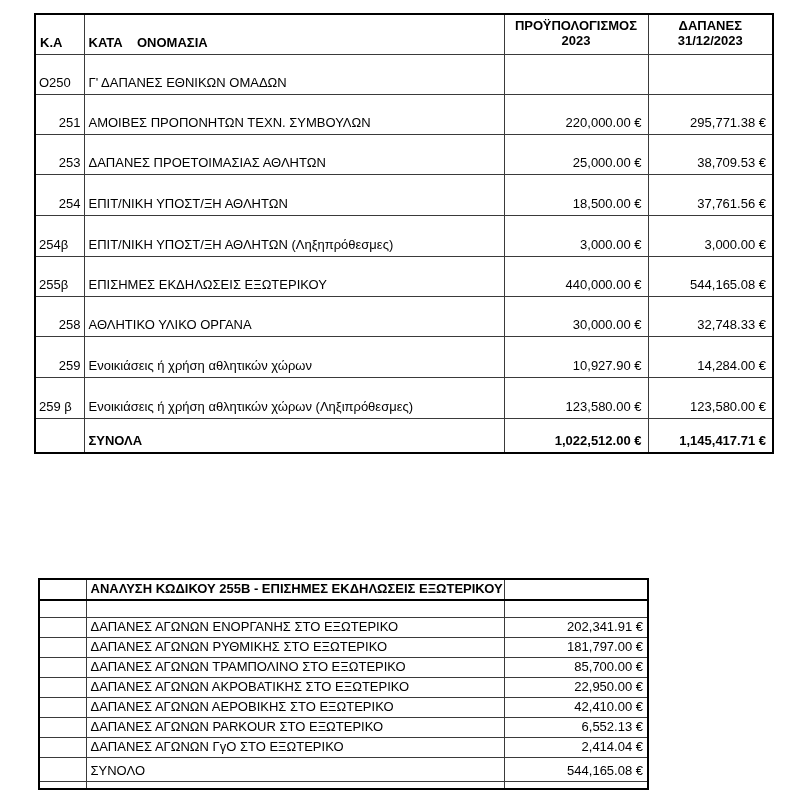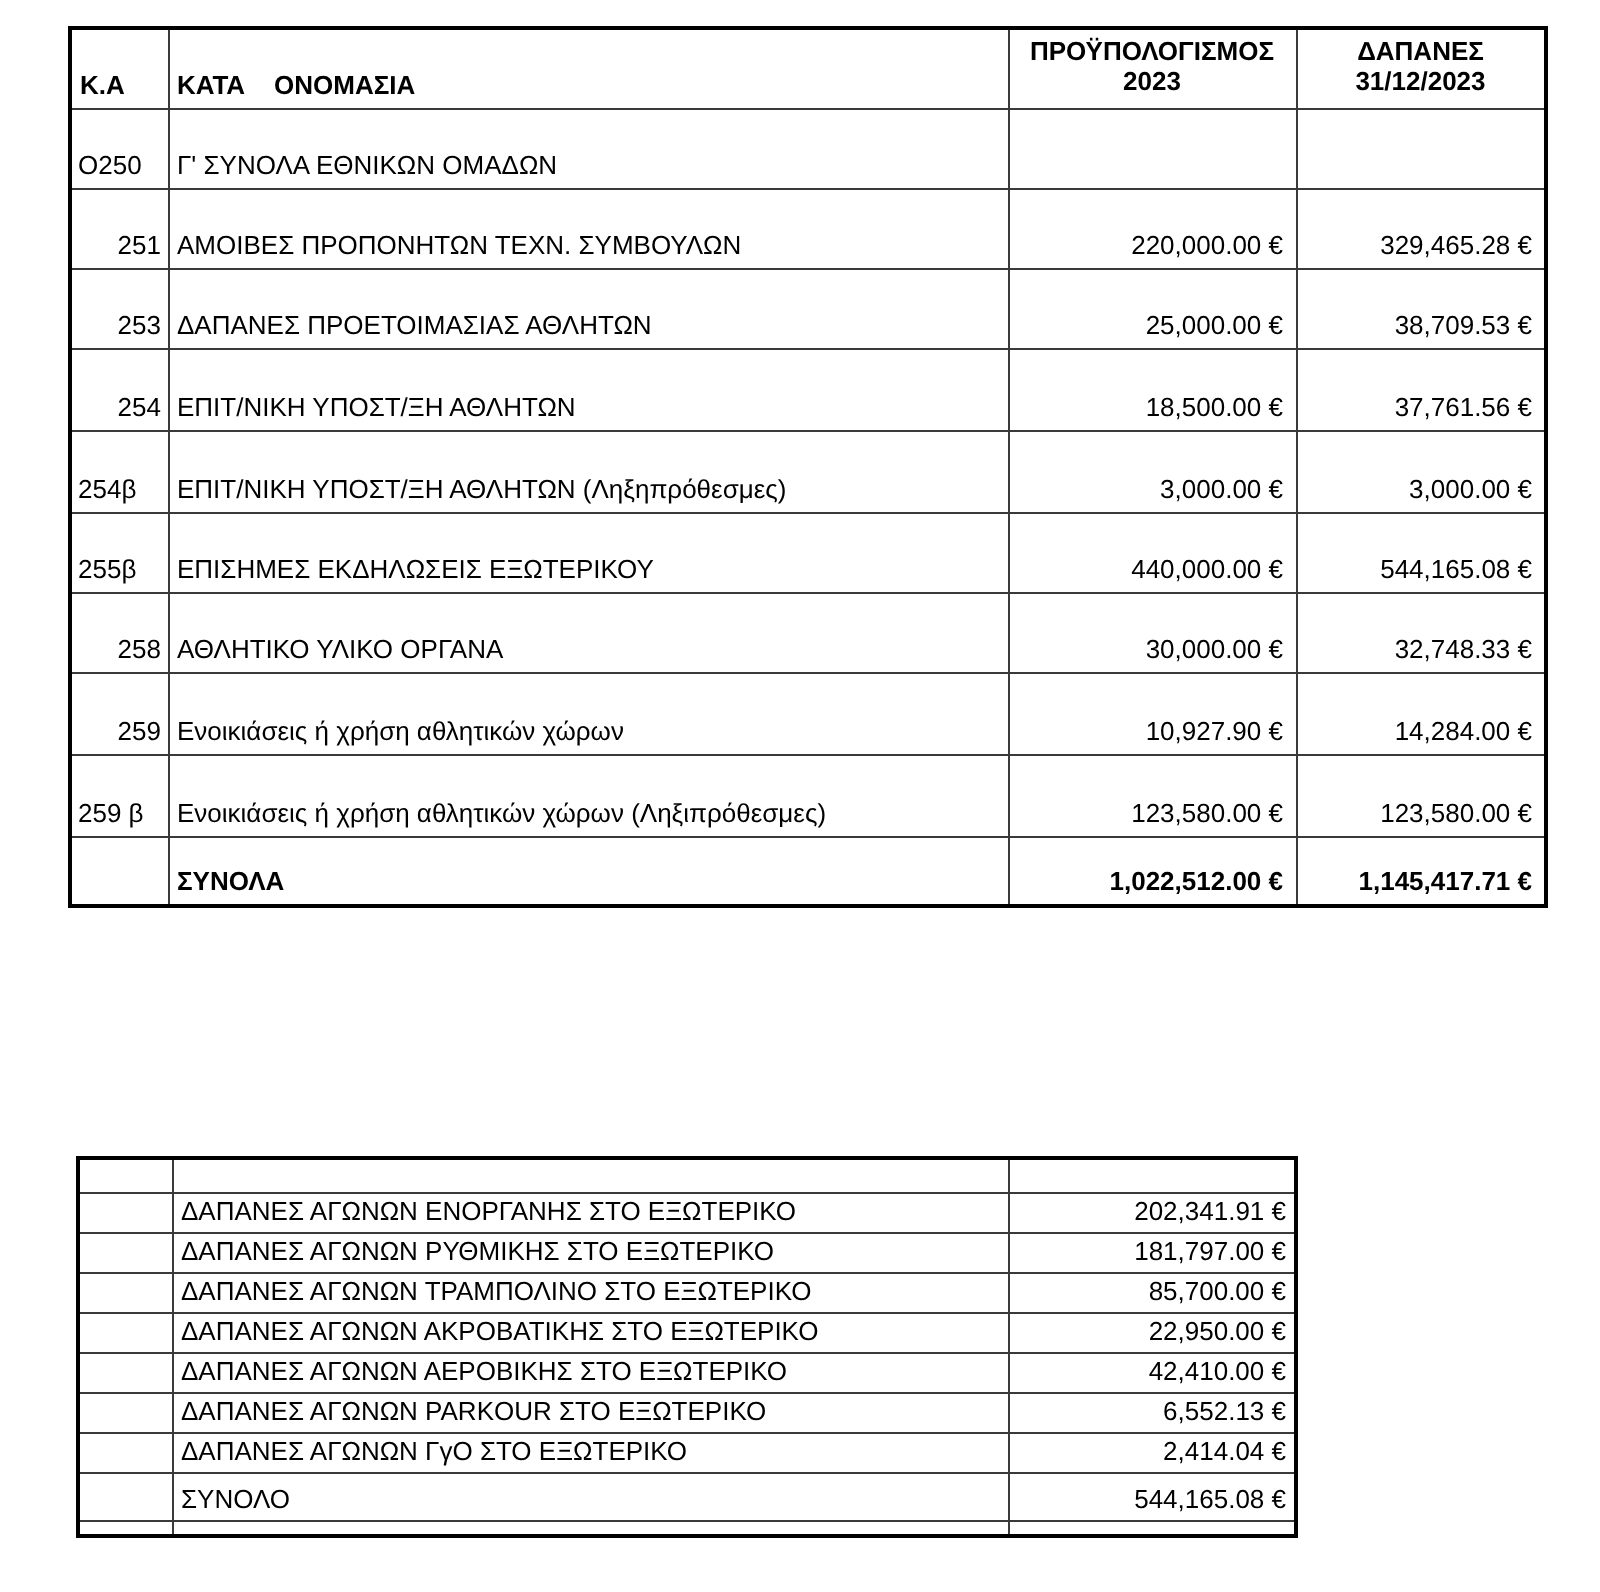"Γ' ΣΥΝΟΛΑ ΕΘΝΙΚΩΝ ΟΜΑΔΩΝ" td.name-cell { text: ΣΥΝΟΛΑ -> ΔΑΠΑΝΕΣ }
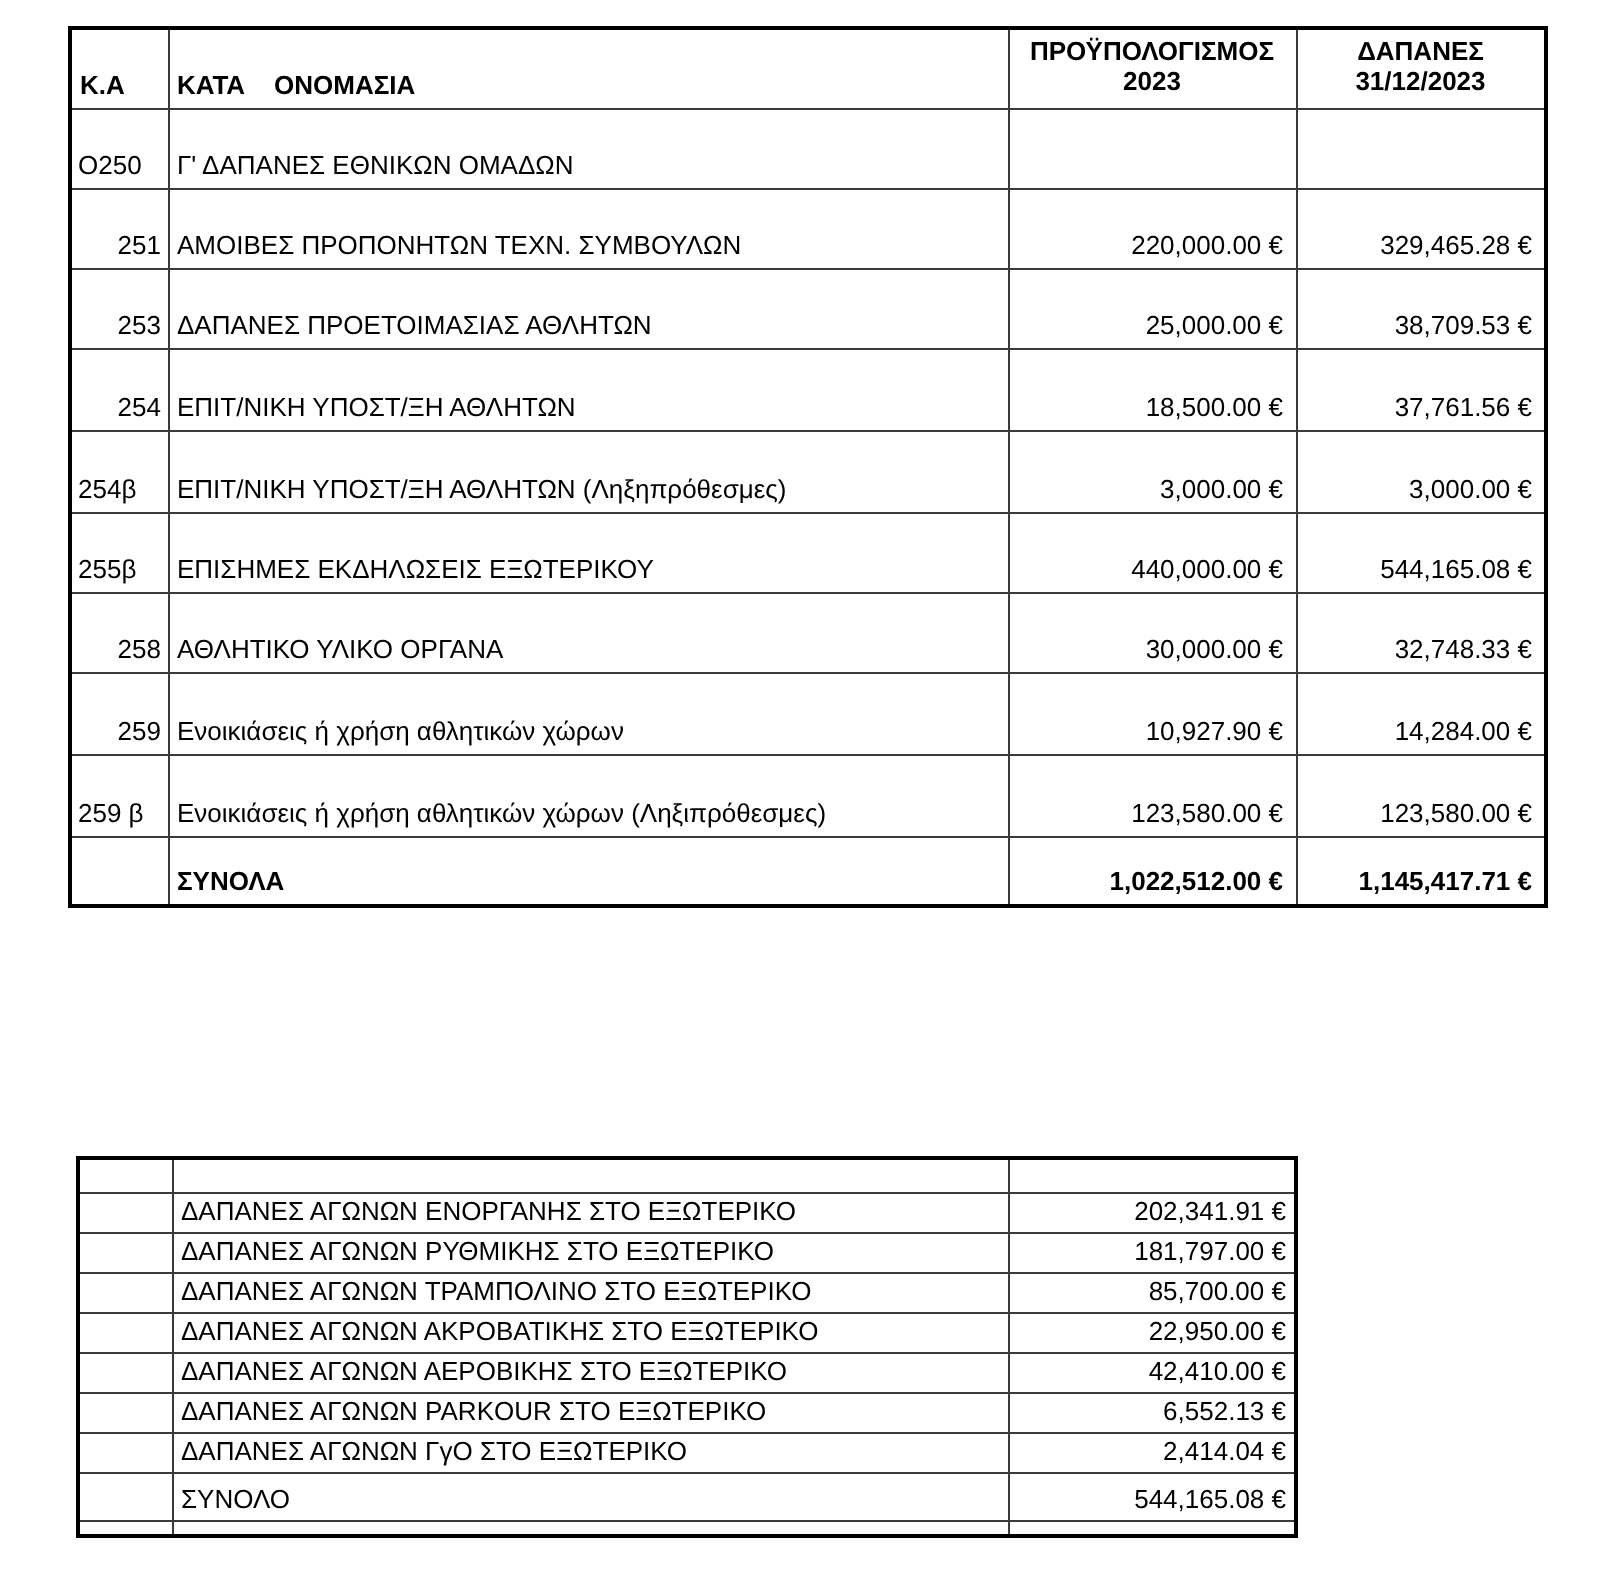"329,465.28 €" td.amt { text: 329,465.28 -> 295,771.38 }
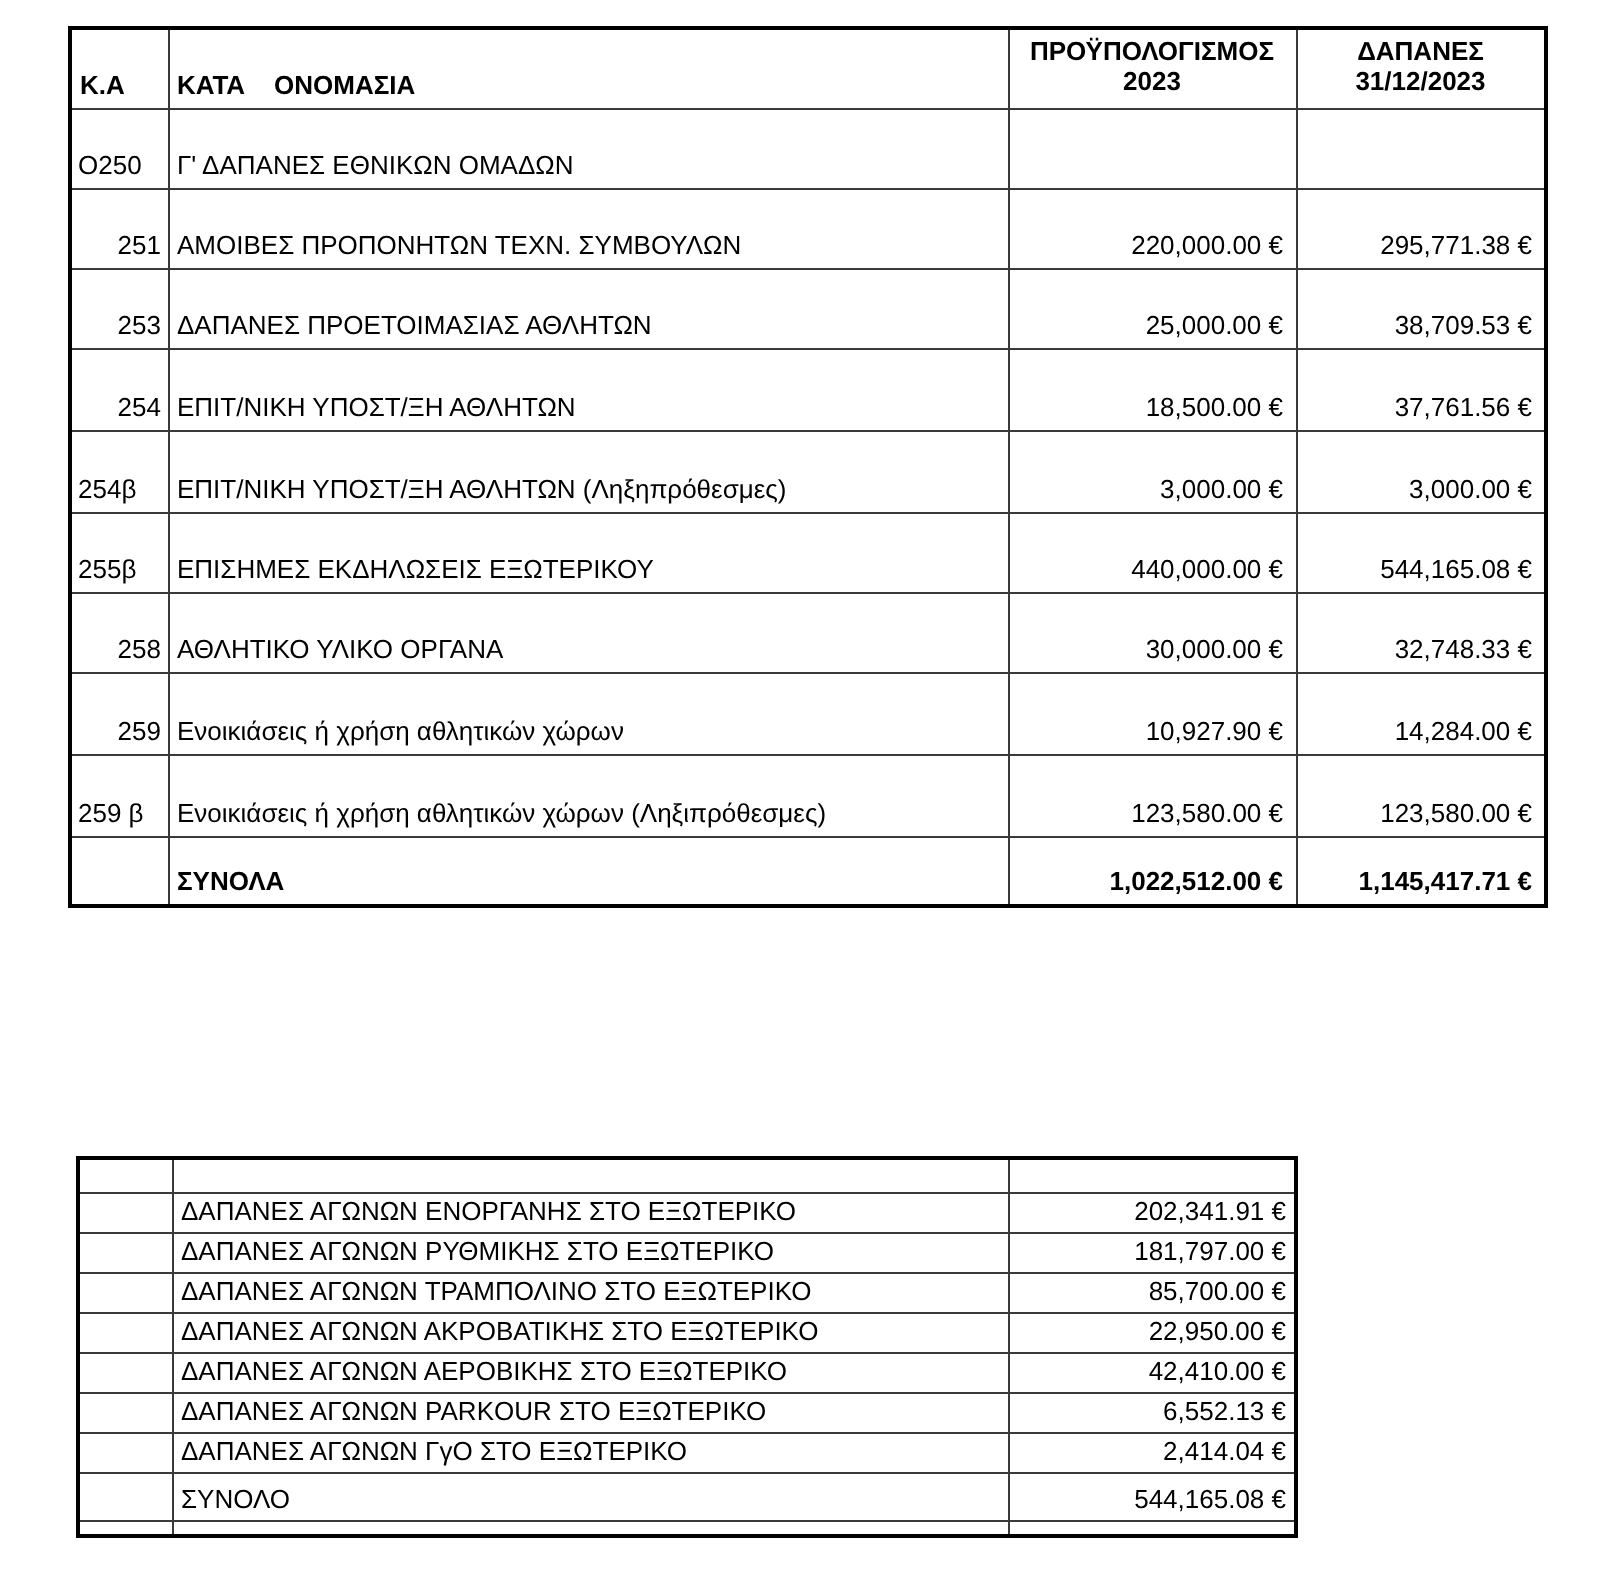"ΑΝΑΛΥΣΗ ΚΩΔΙΚΟΥ 255Β - ΕΠΙΣΗΜΕΣ" tr.title-row { html: none -> <tr> <td></td> <td>ΑΝΑΛΥΣΗ ΚΩΔΙΚΟΥ 255Β - ΕΠΙΣΗΜΕΣ ΕΚΔΗΛΩΣΕΙΣ ΕΞΩΤΕΡΙΚΟΥ</td> <td></td> </tr> }
